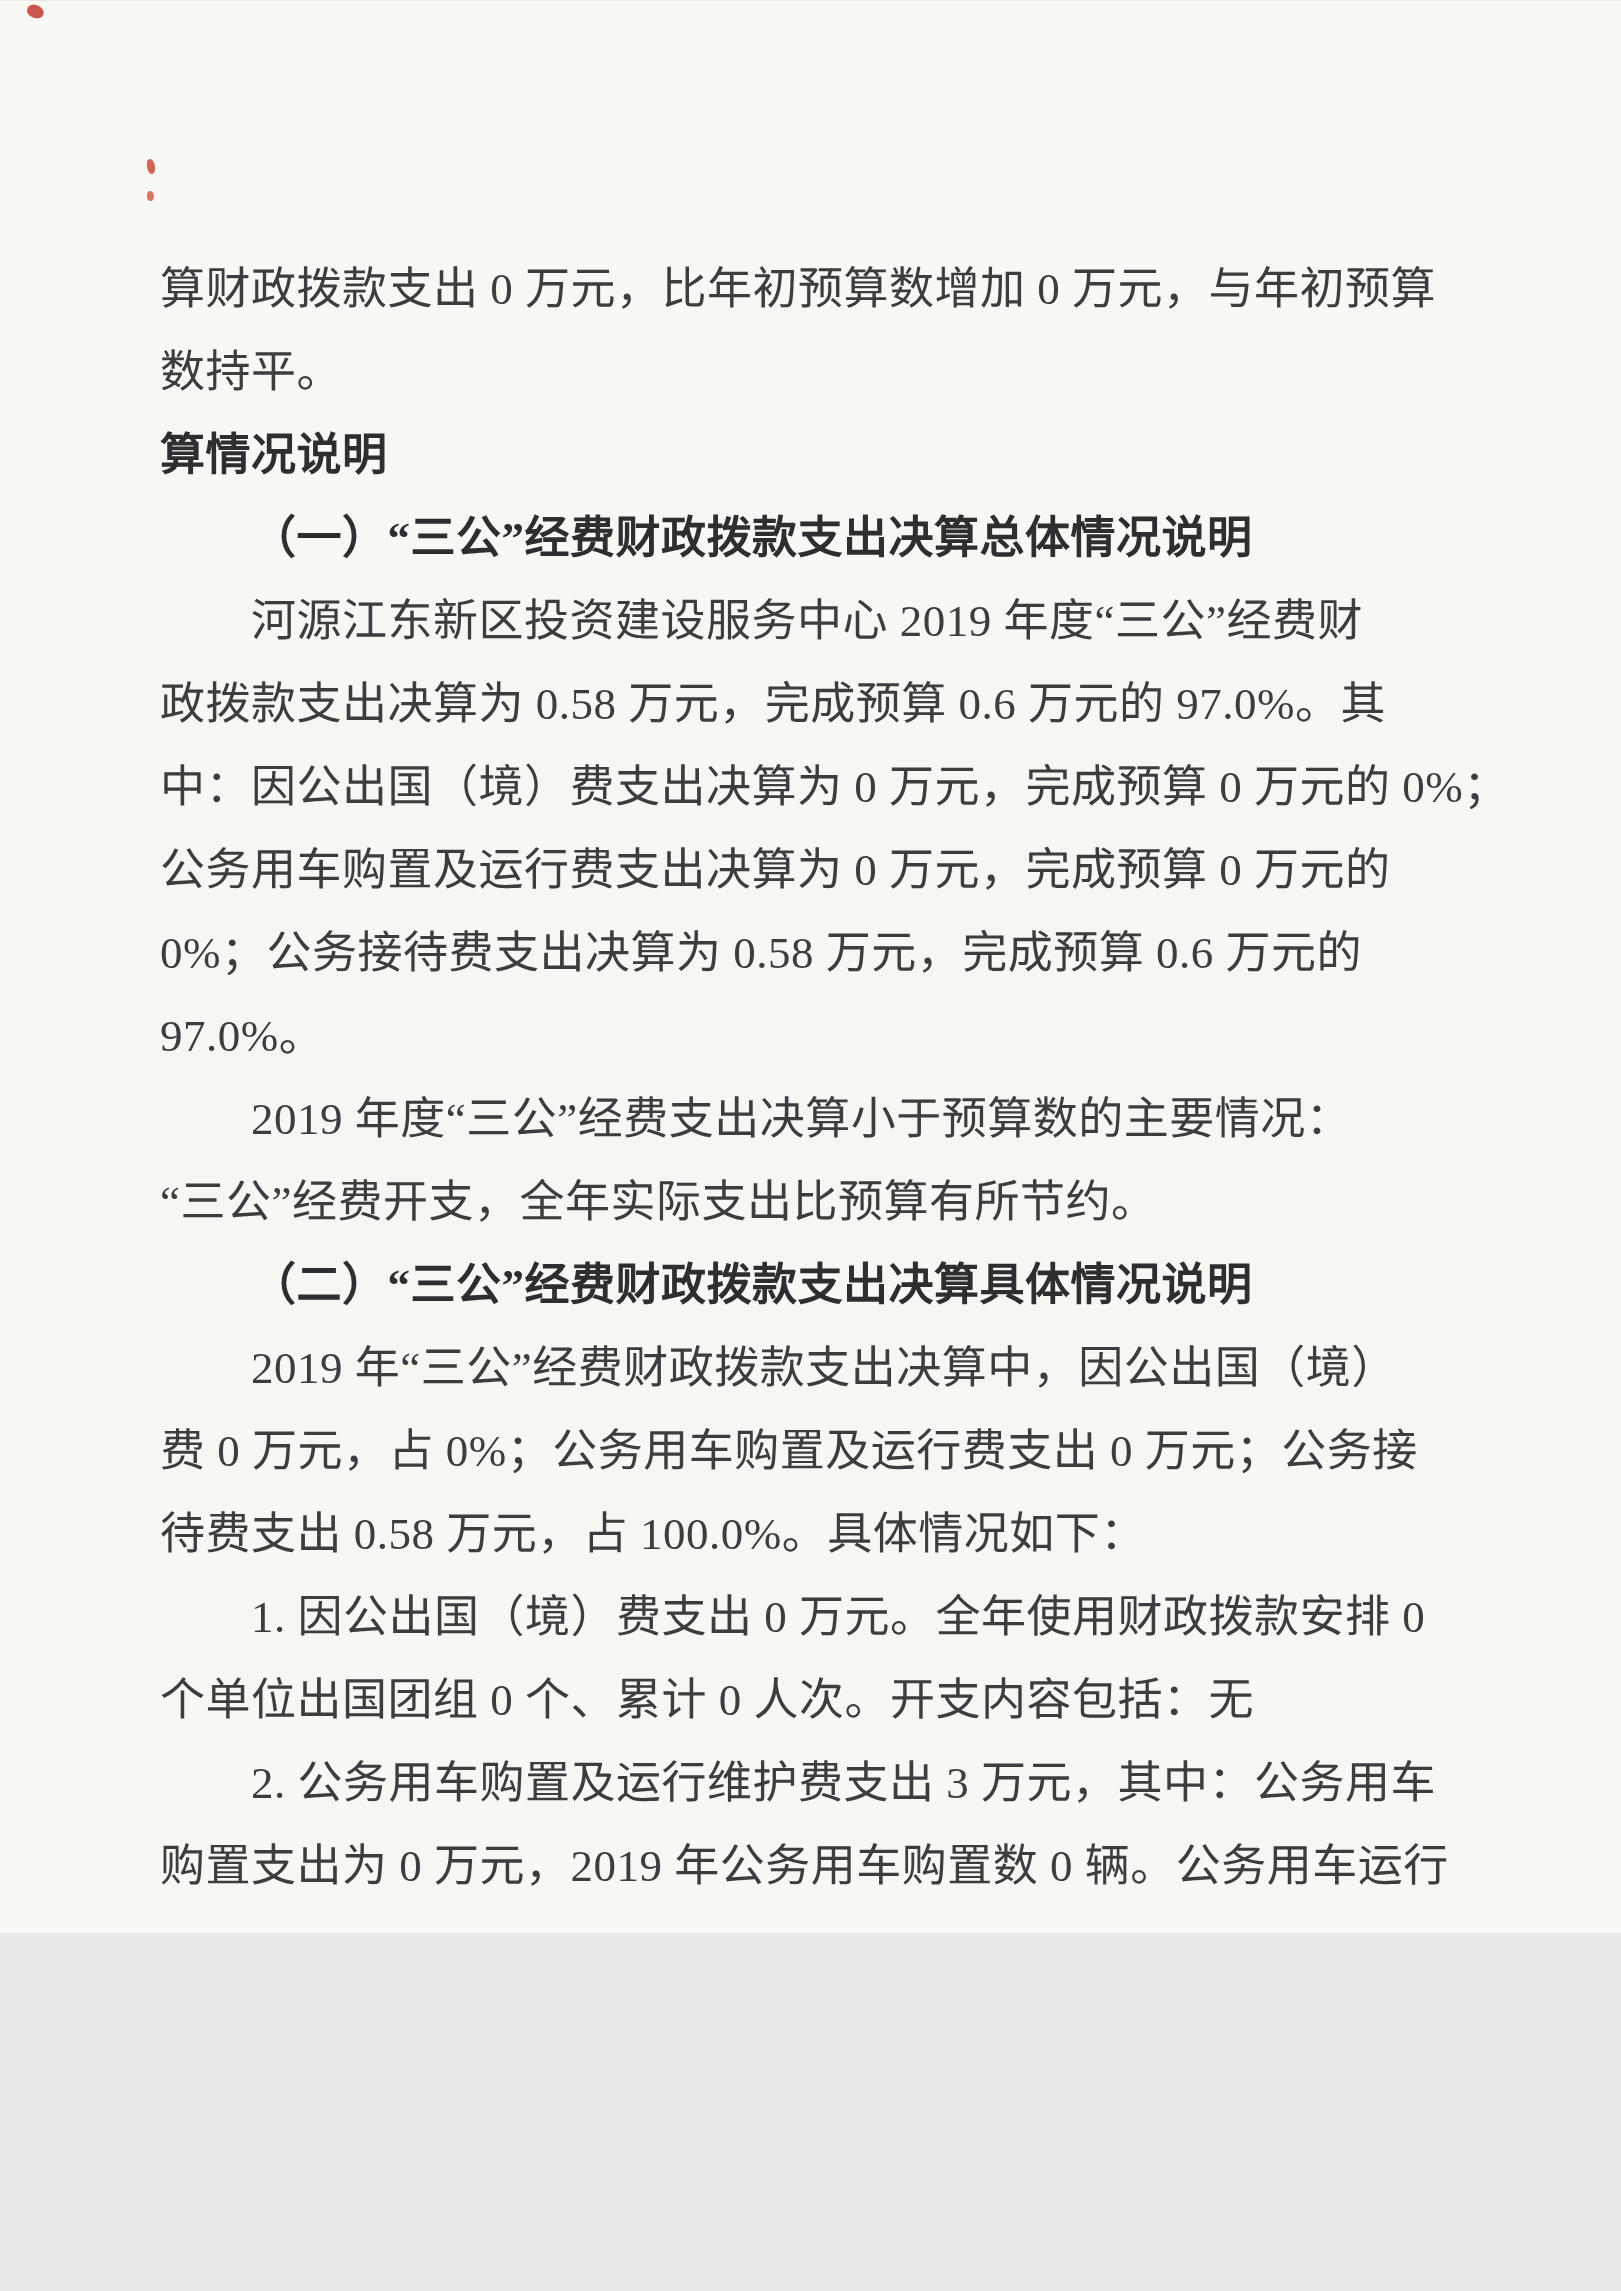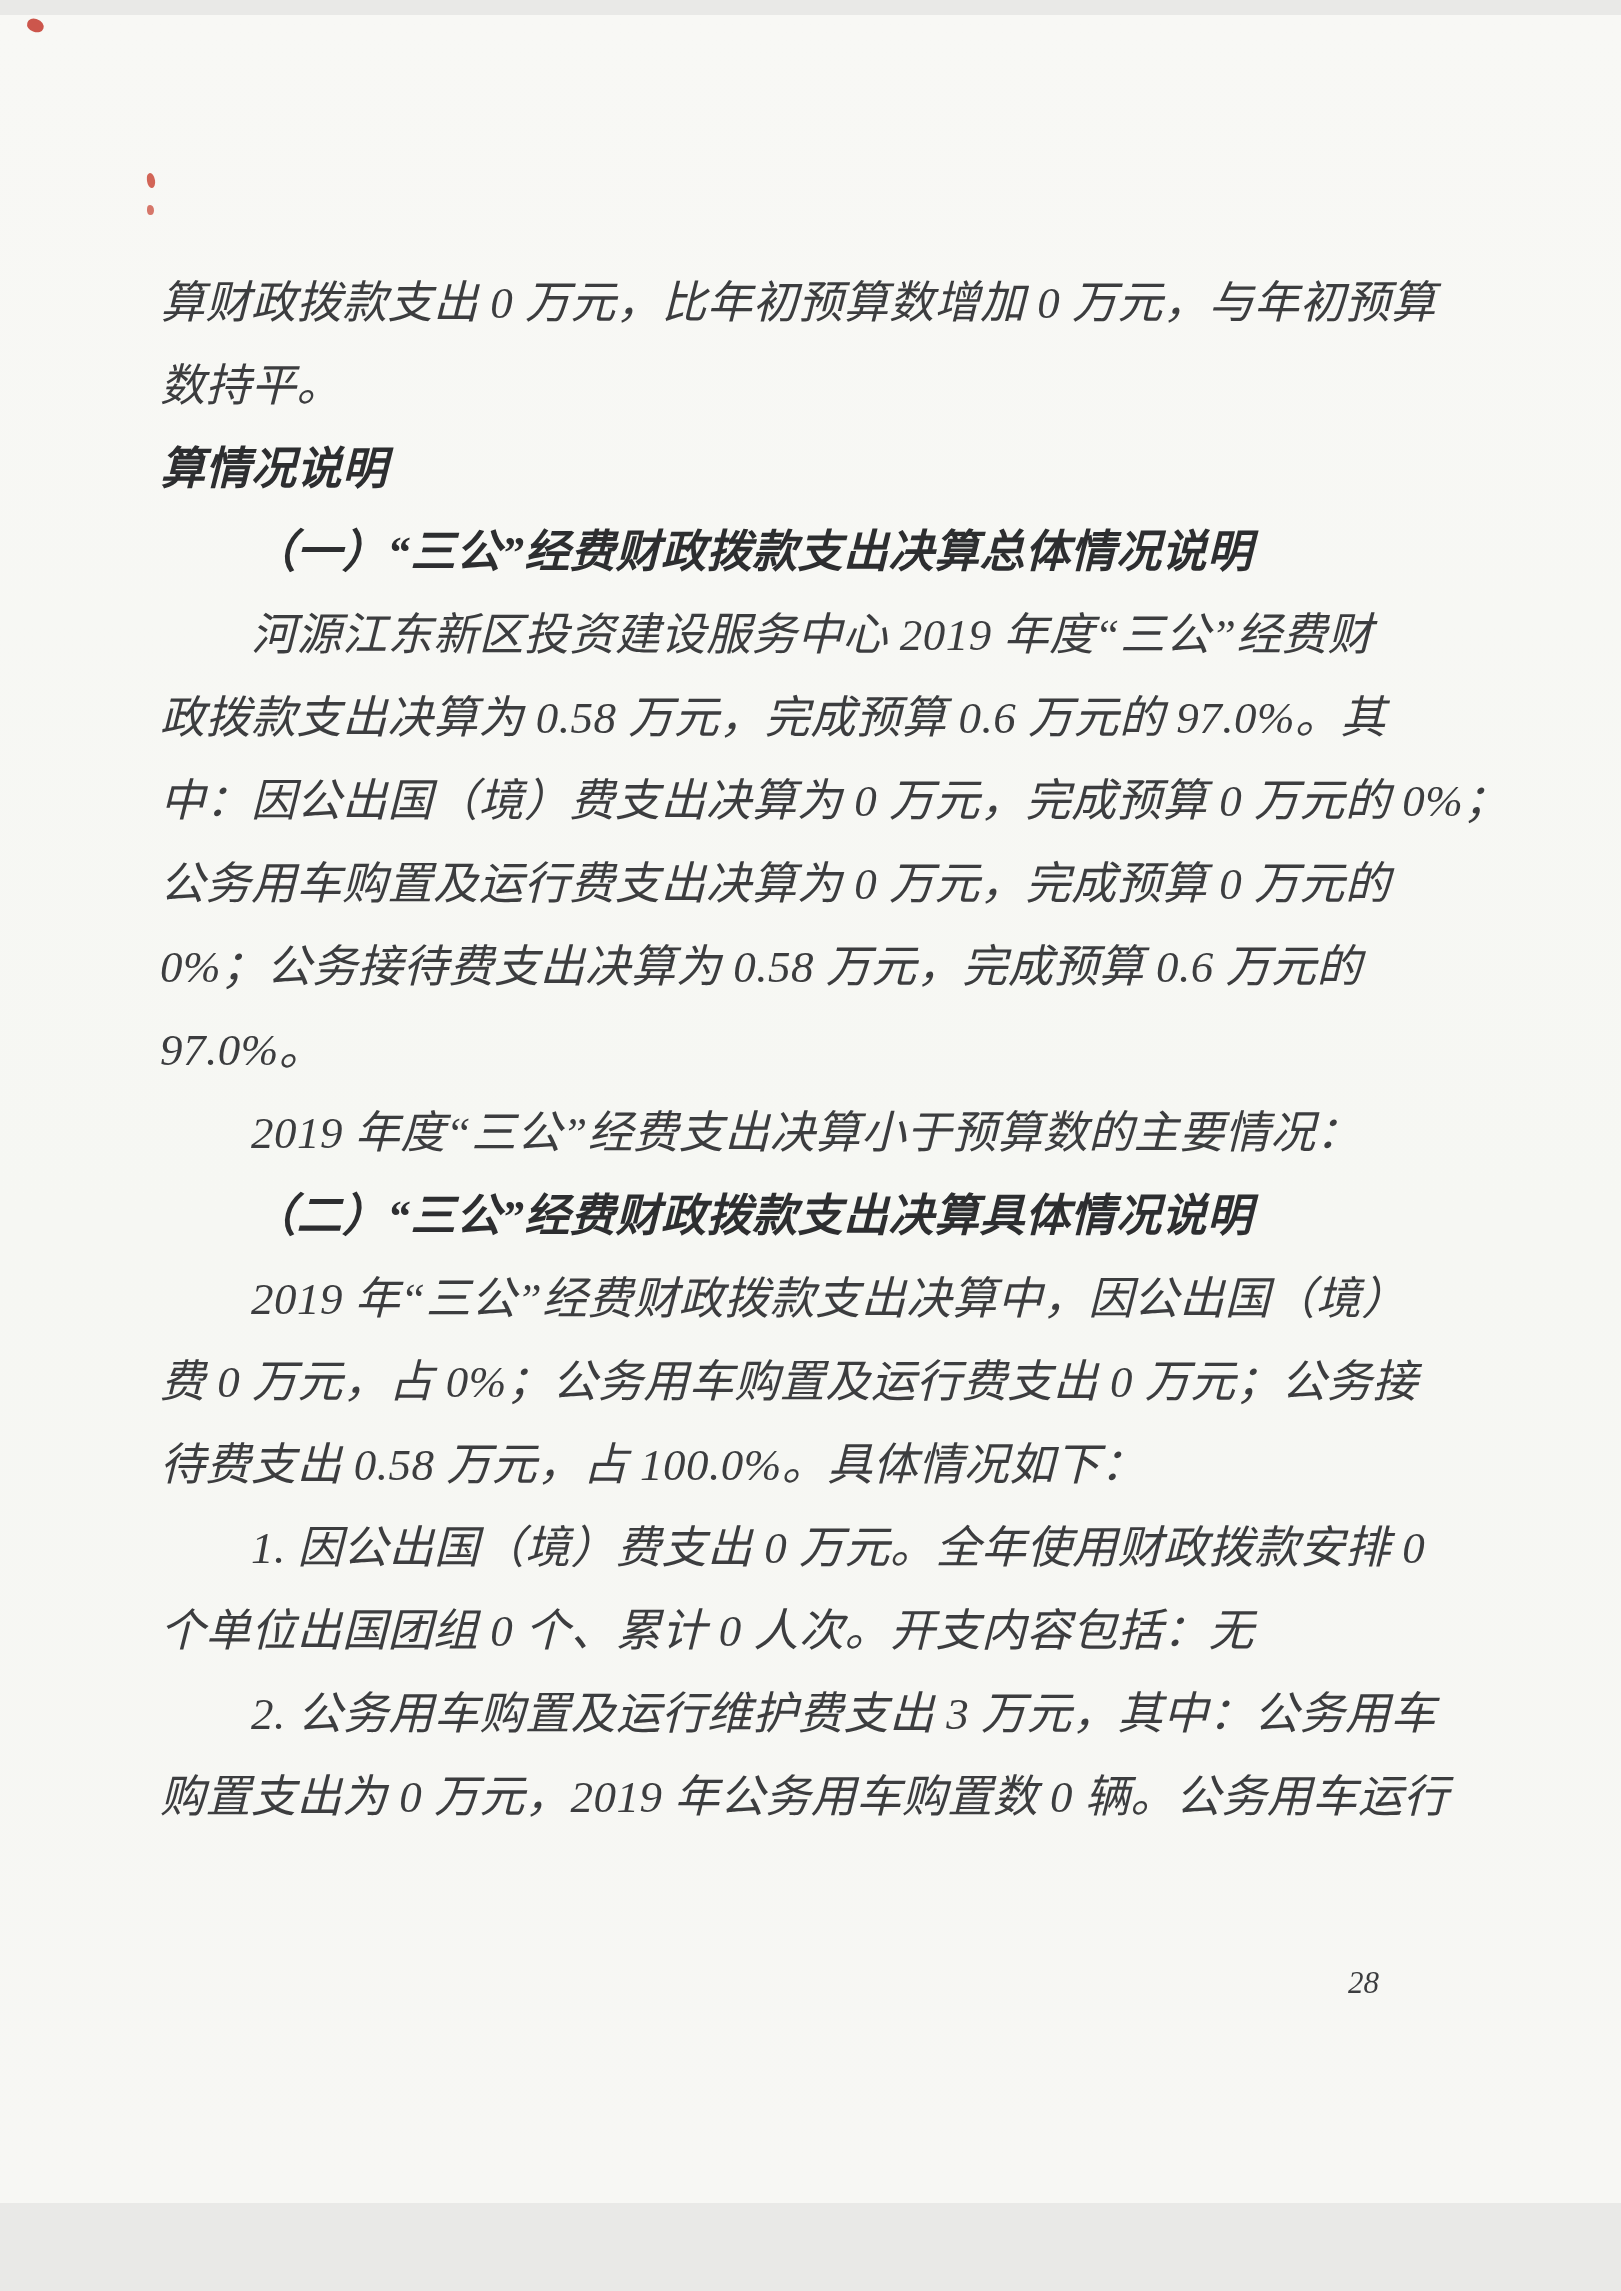"算财政拨款支出 0 万元，比年初预算数增加 0 万元，与年初预算" .page { font-style: italic -> none; height: 2188px -> 1932px; margin: 15px auto -> 1px auto }
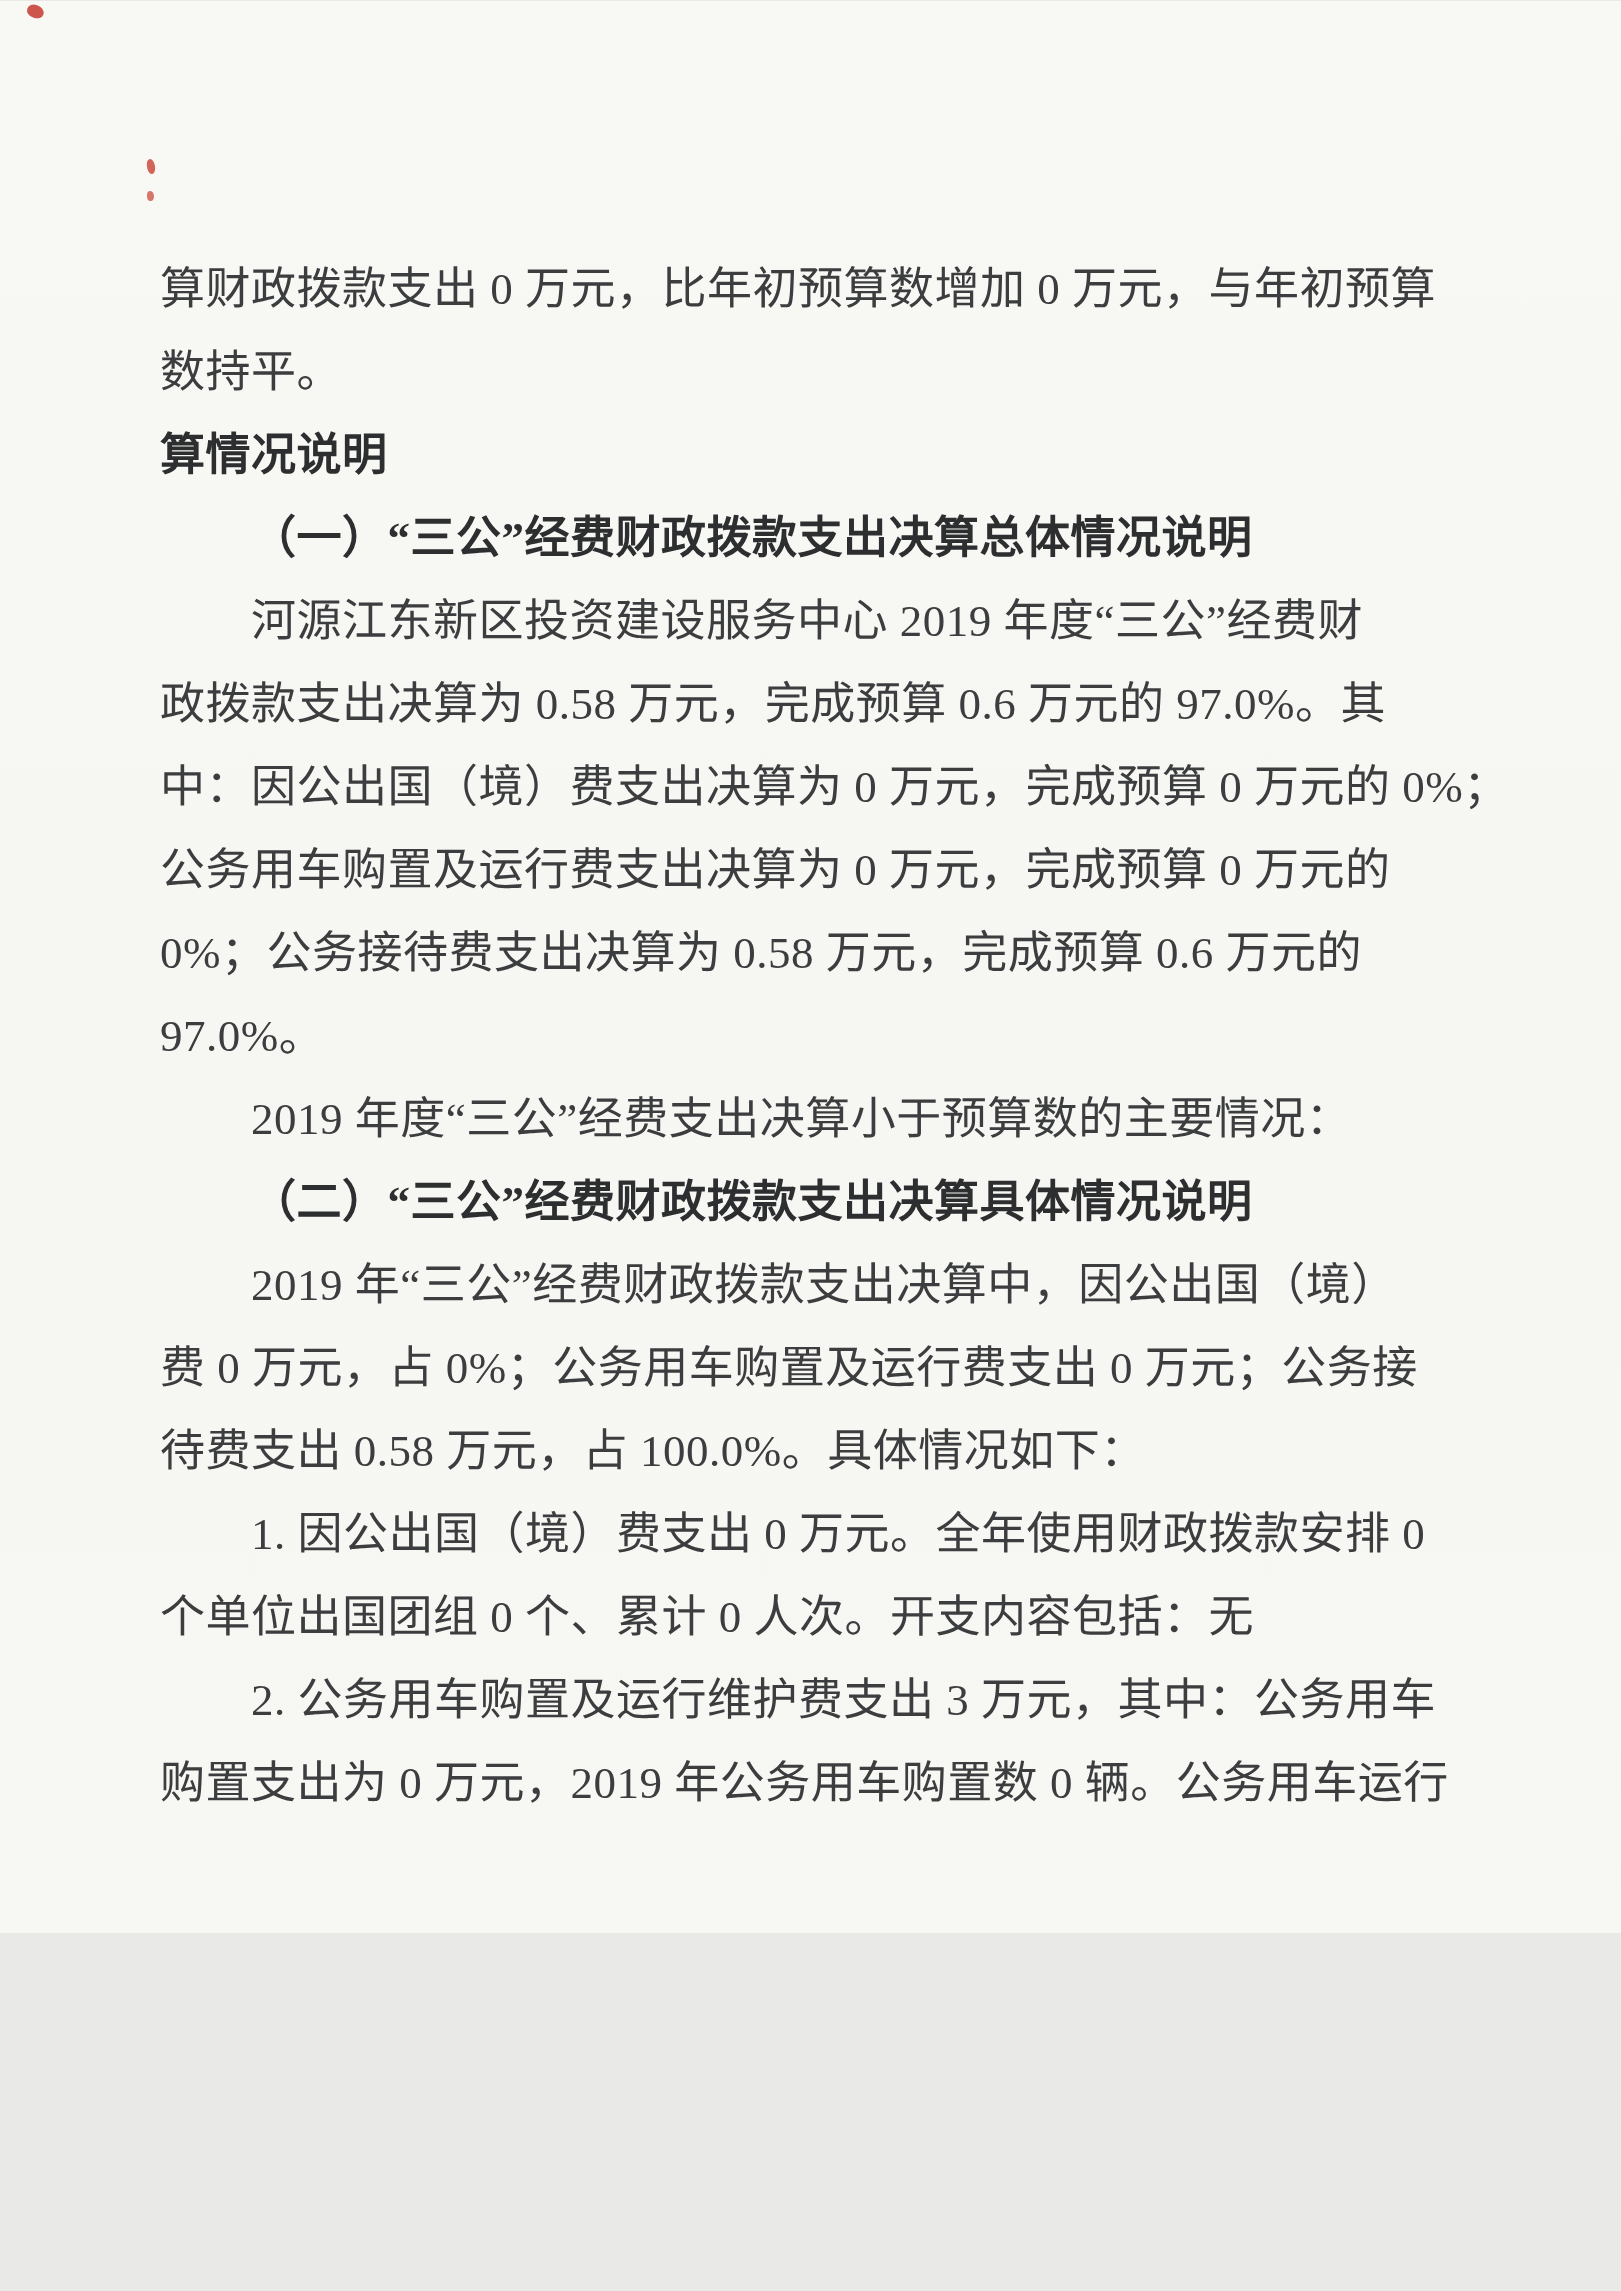"“三公”经费开支，全年实际支出比预算有所节约。" div.line { html: none -> <div>“三公”经费开支，全年实际支出比预算有所节约。</div> }
